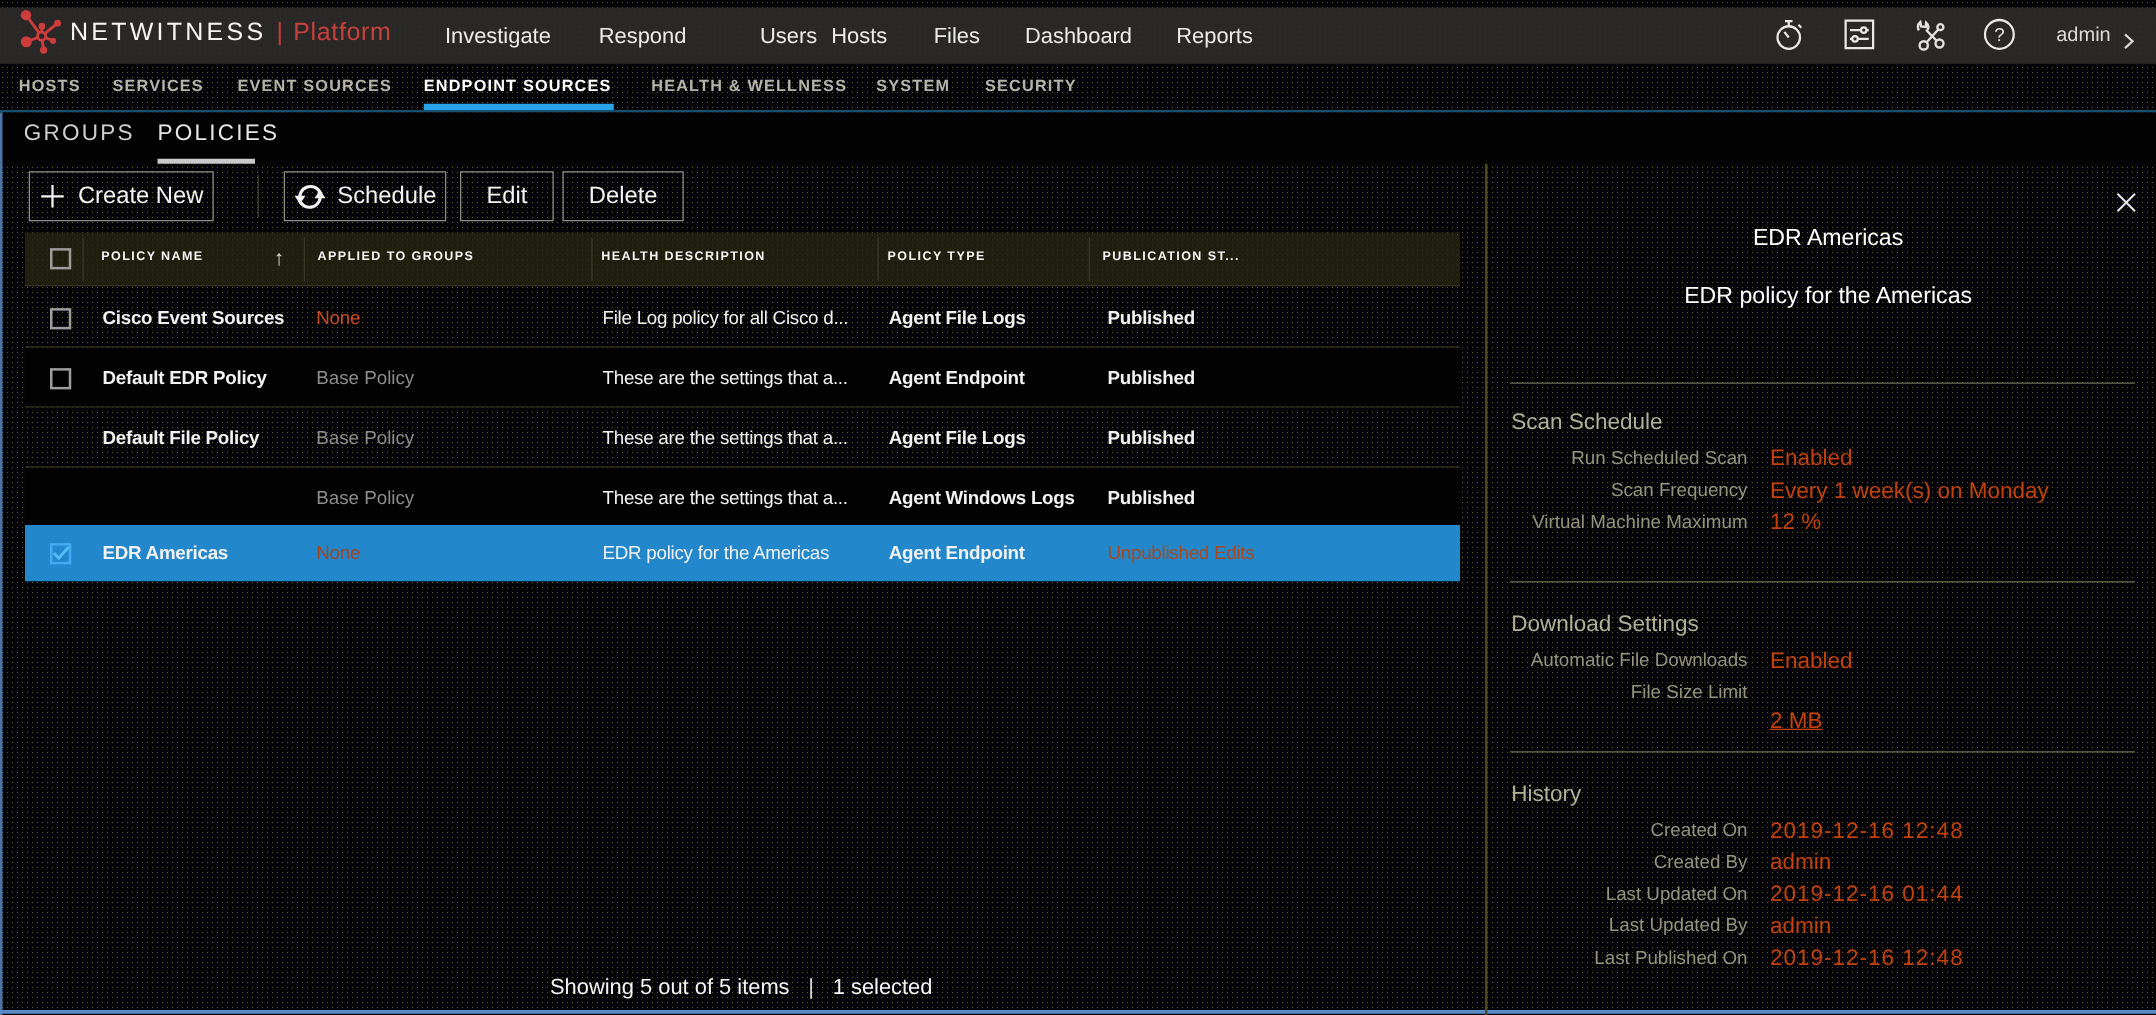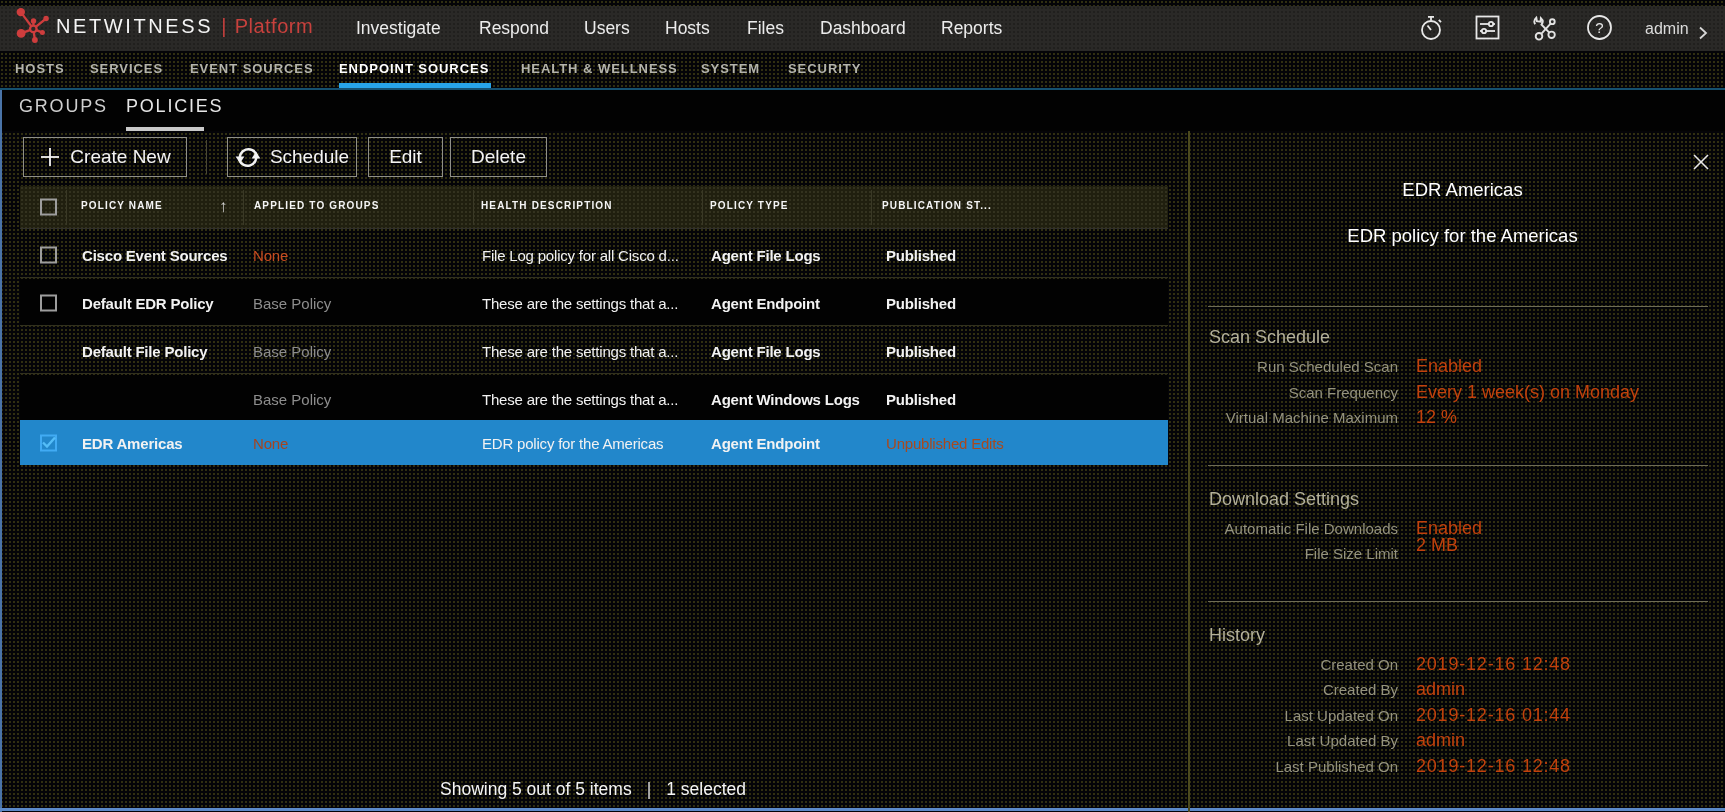"Users" div.abs { left: 584px -> 608px }
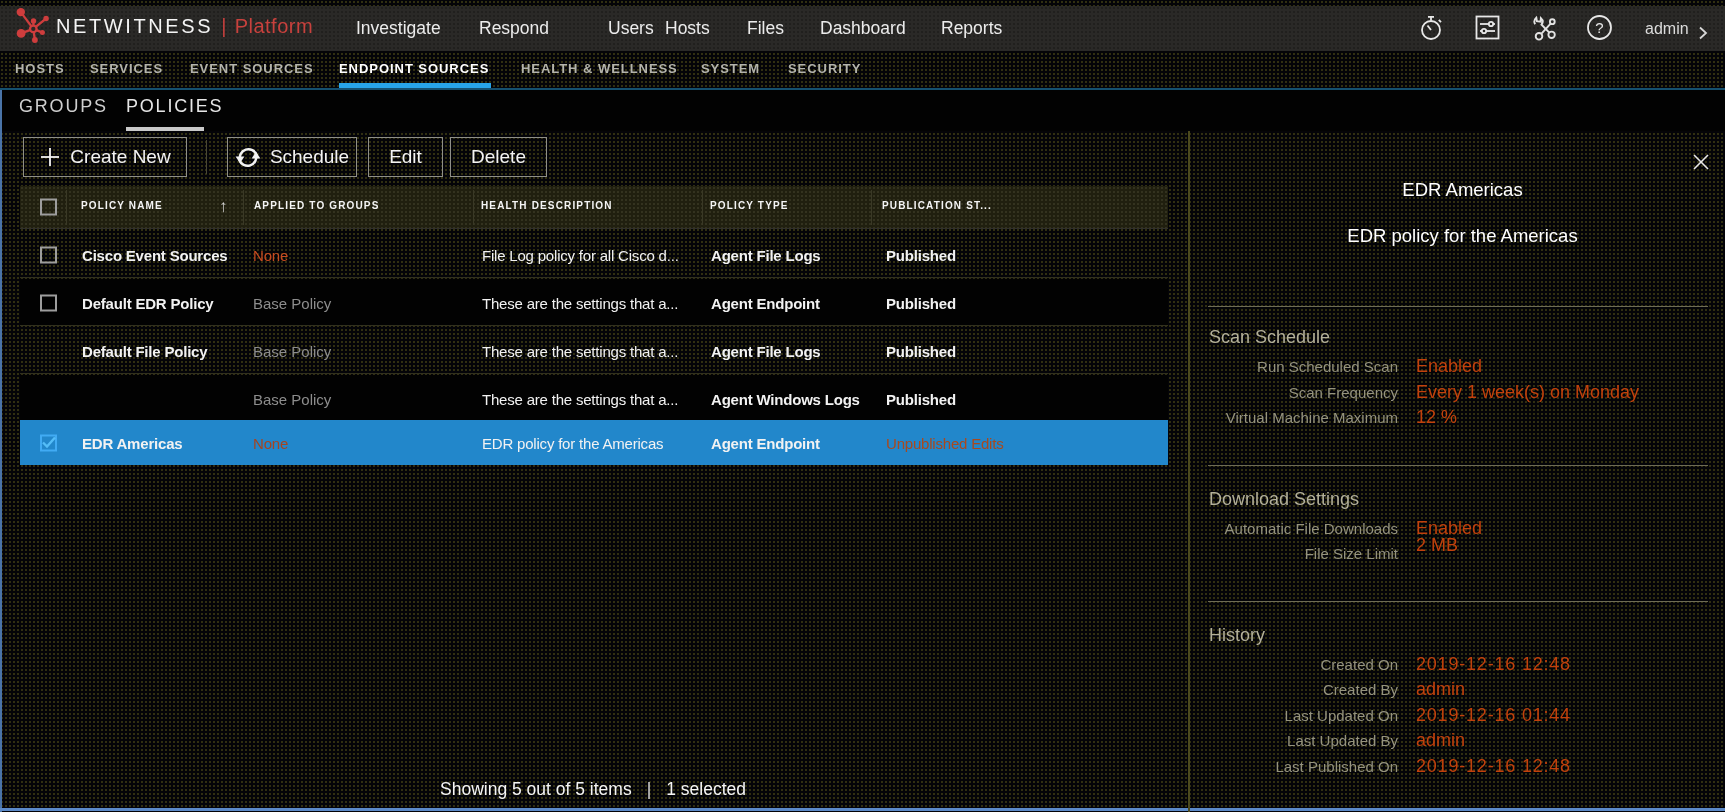"Create New" div.btn { width: 164px -> 148px }
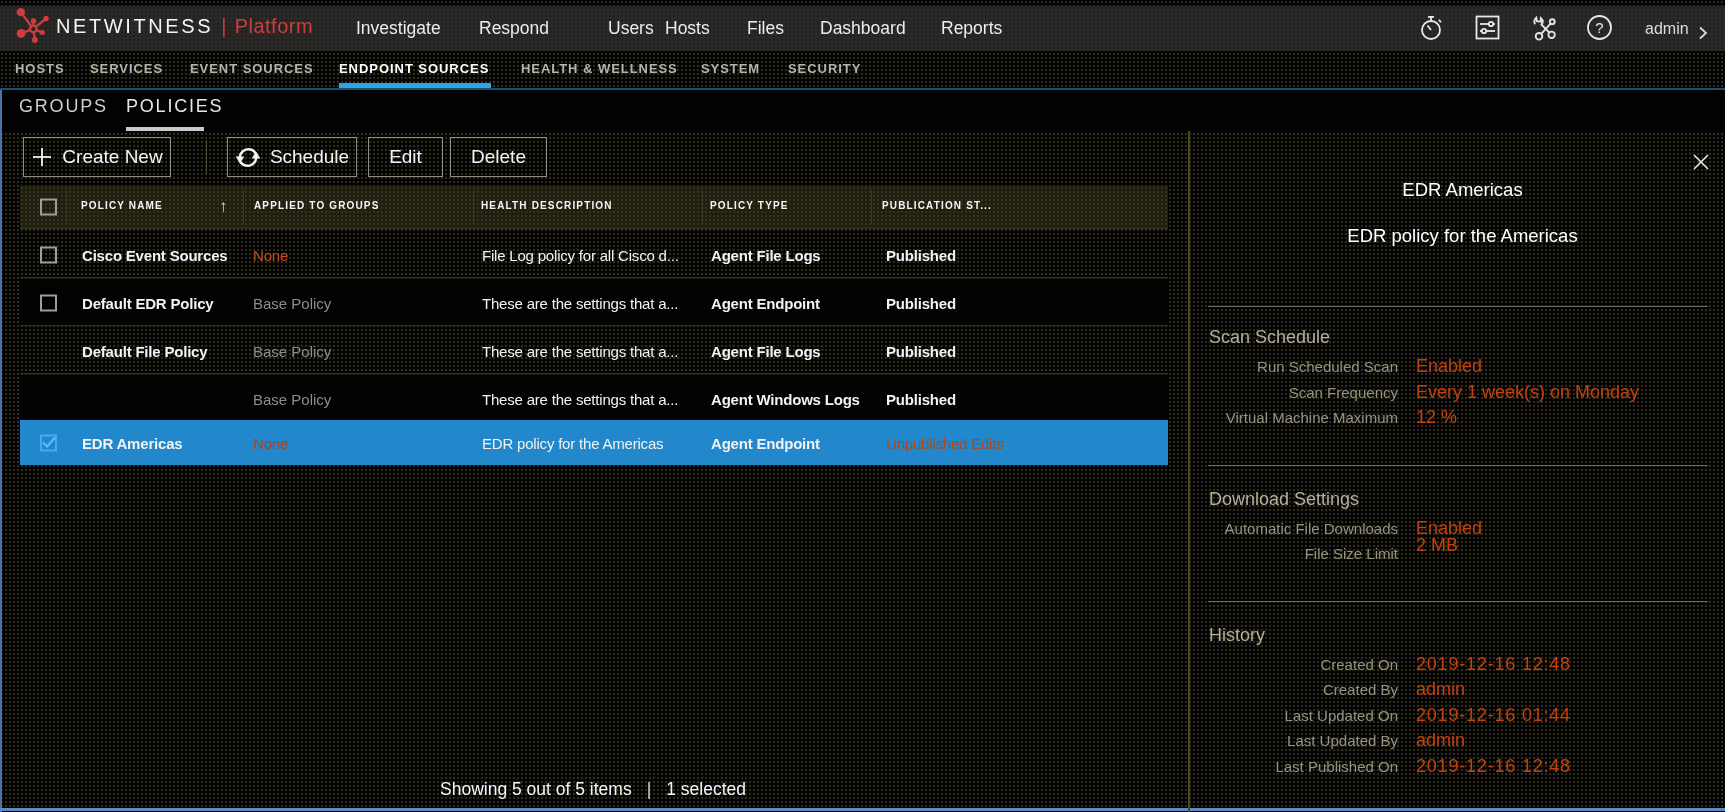"2 MB" div.val { text-decoration: none -> underline; top: 535px -> 566px }
